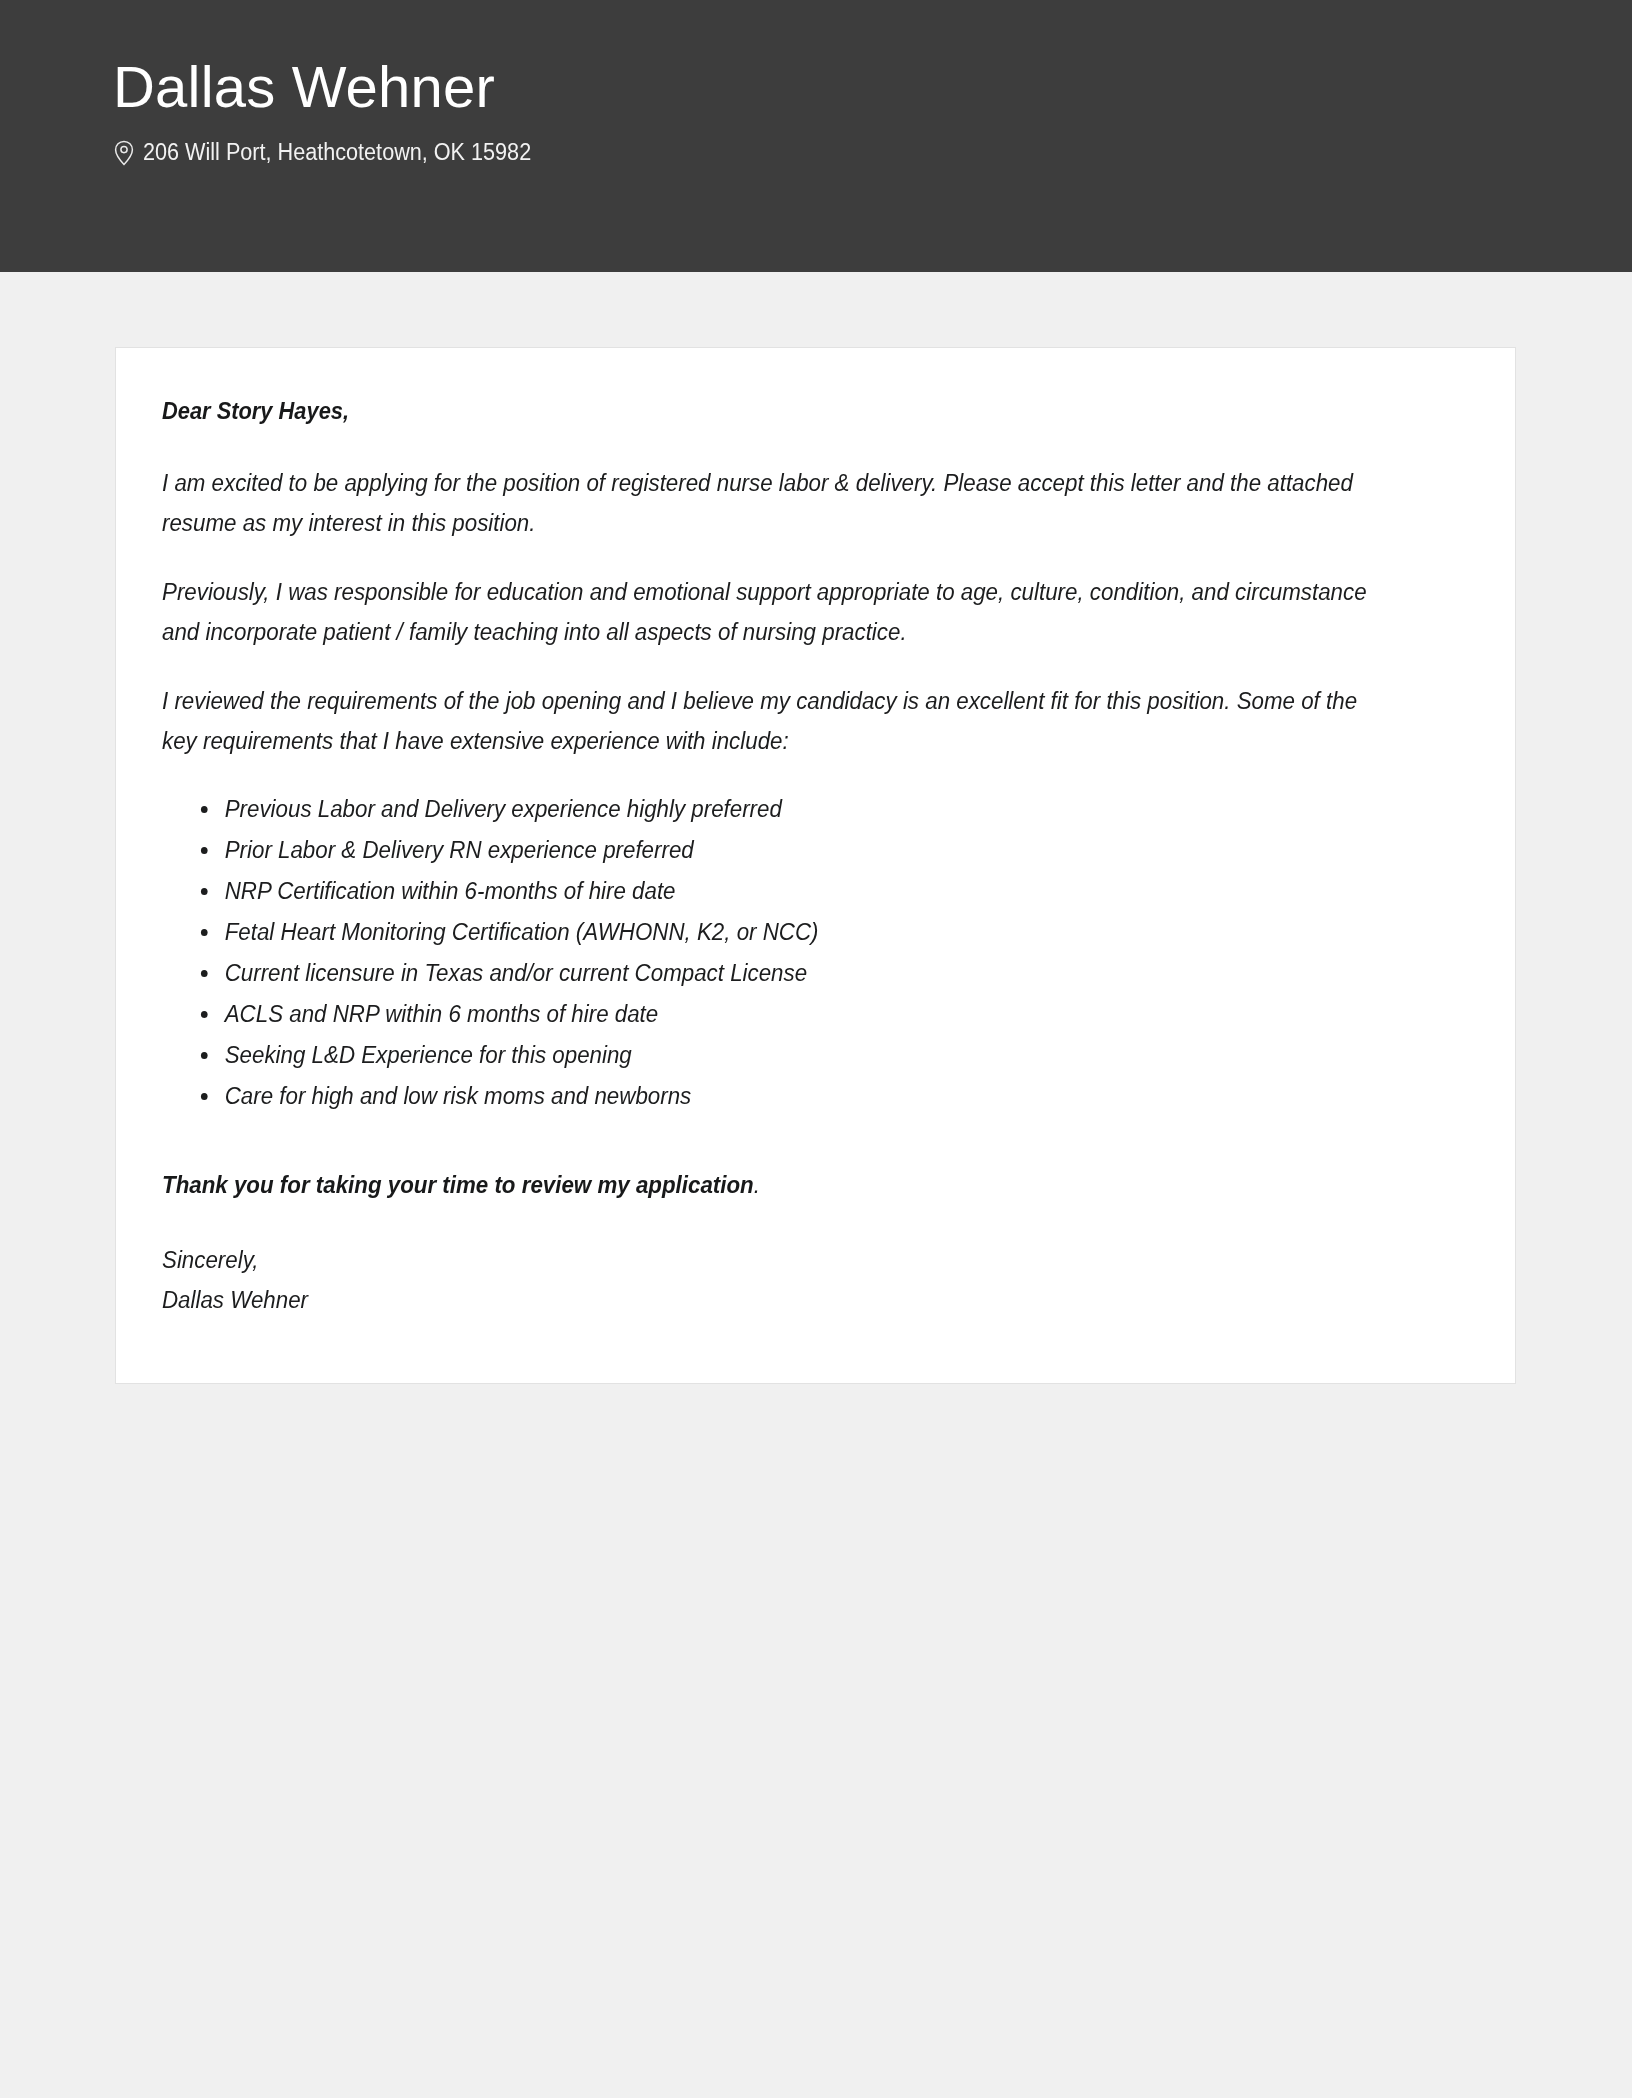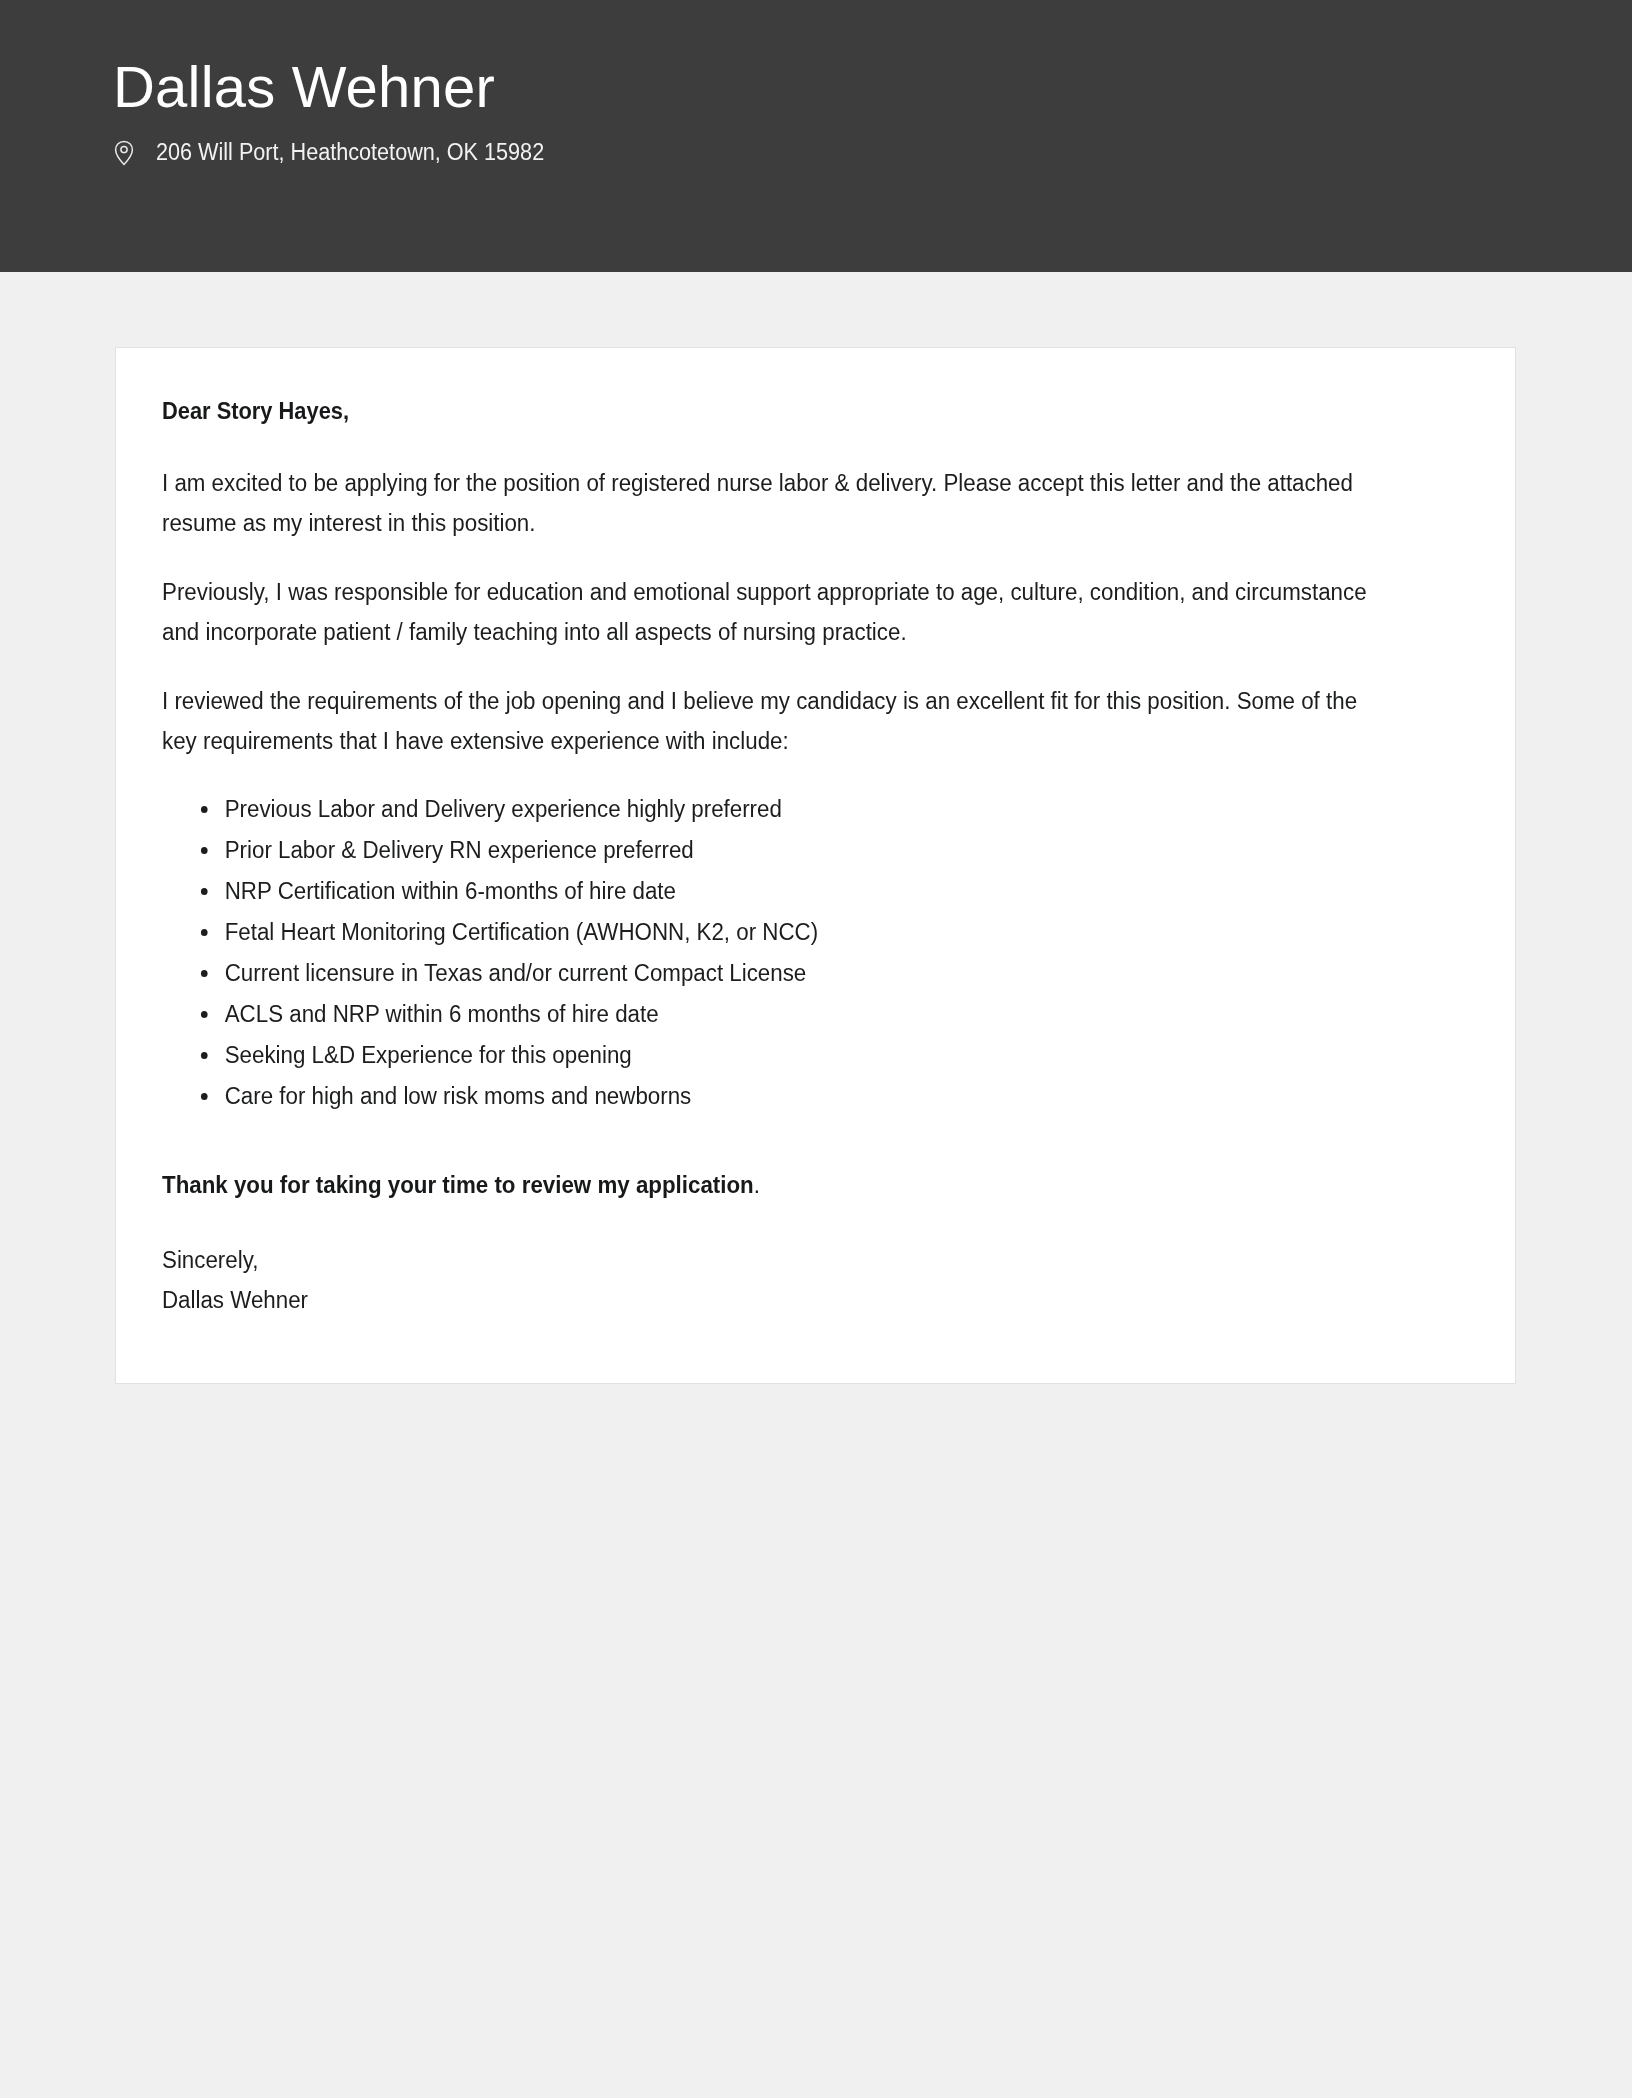"206 Will Port, Heathcotetown, OK" .contact-line { gap: 21px -> 8px }
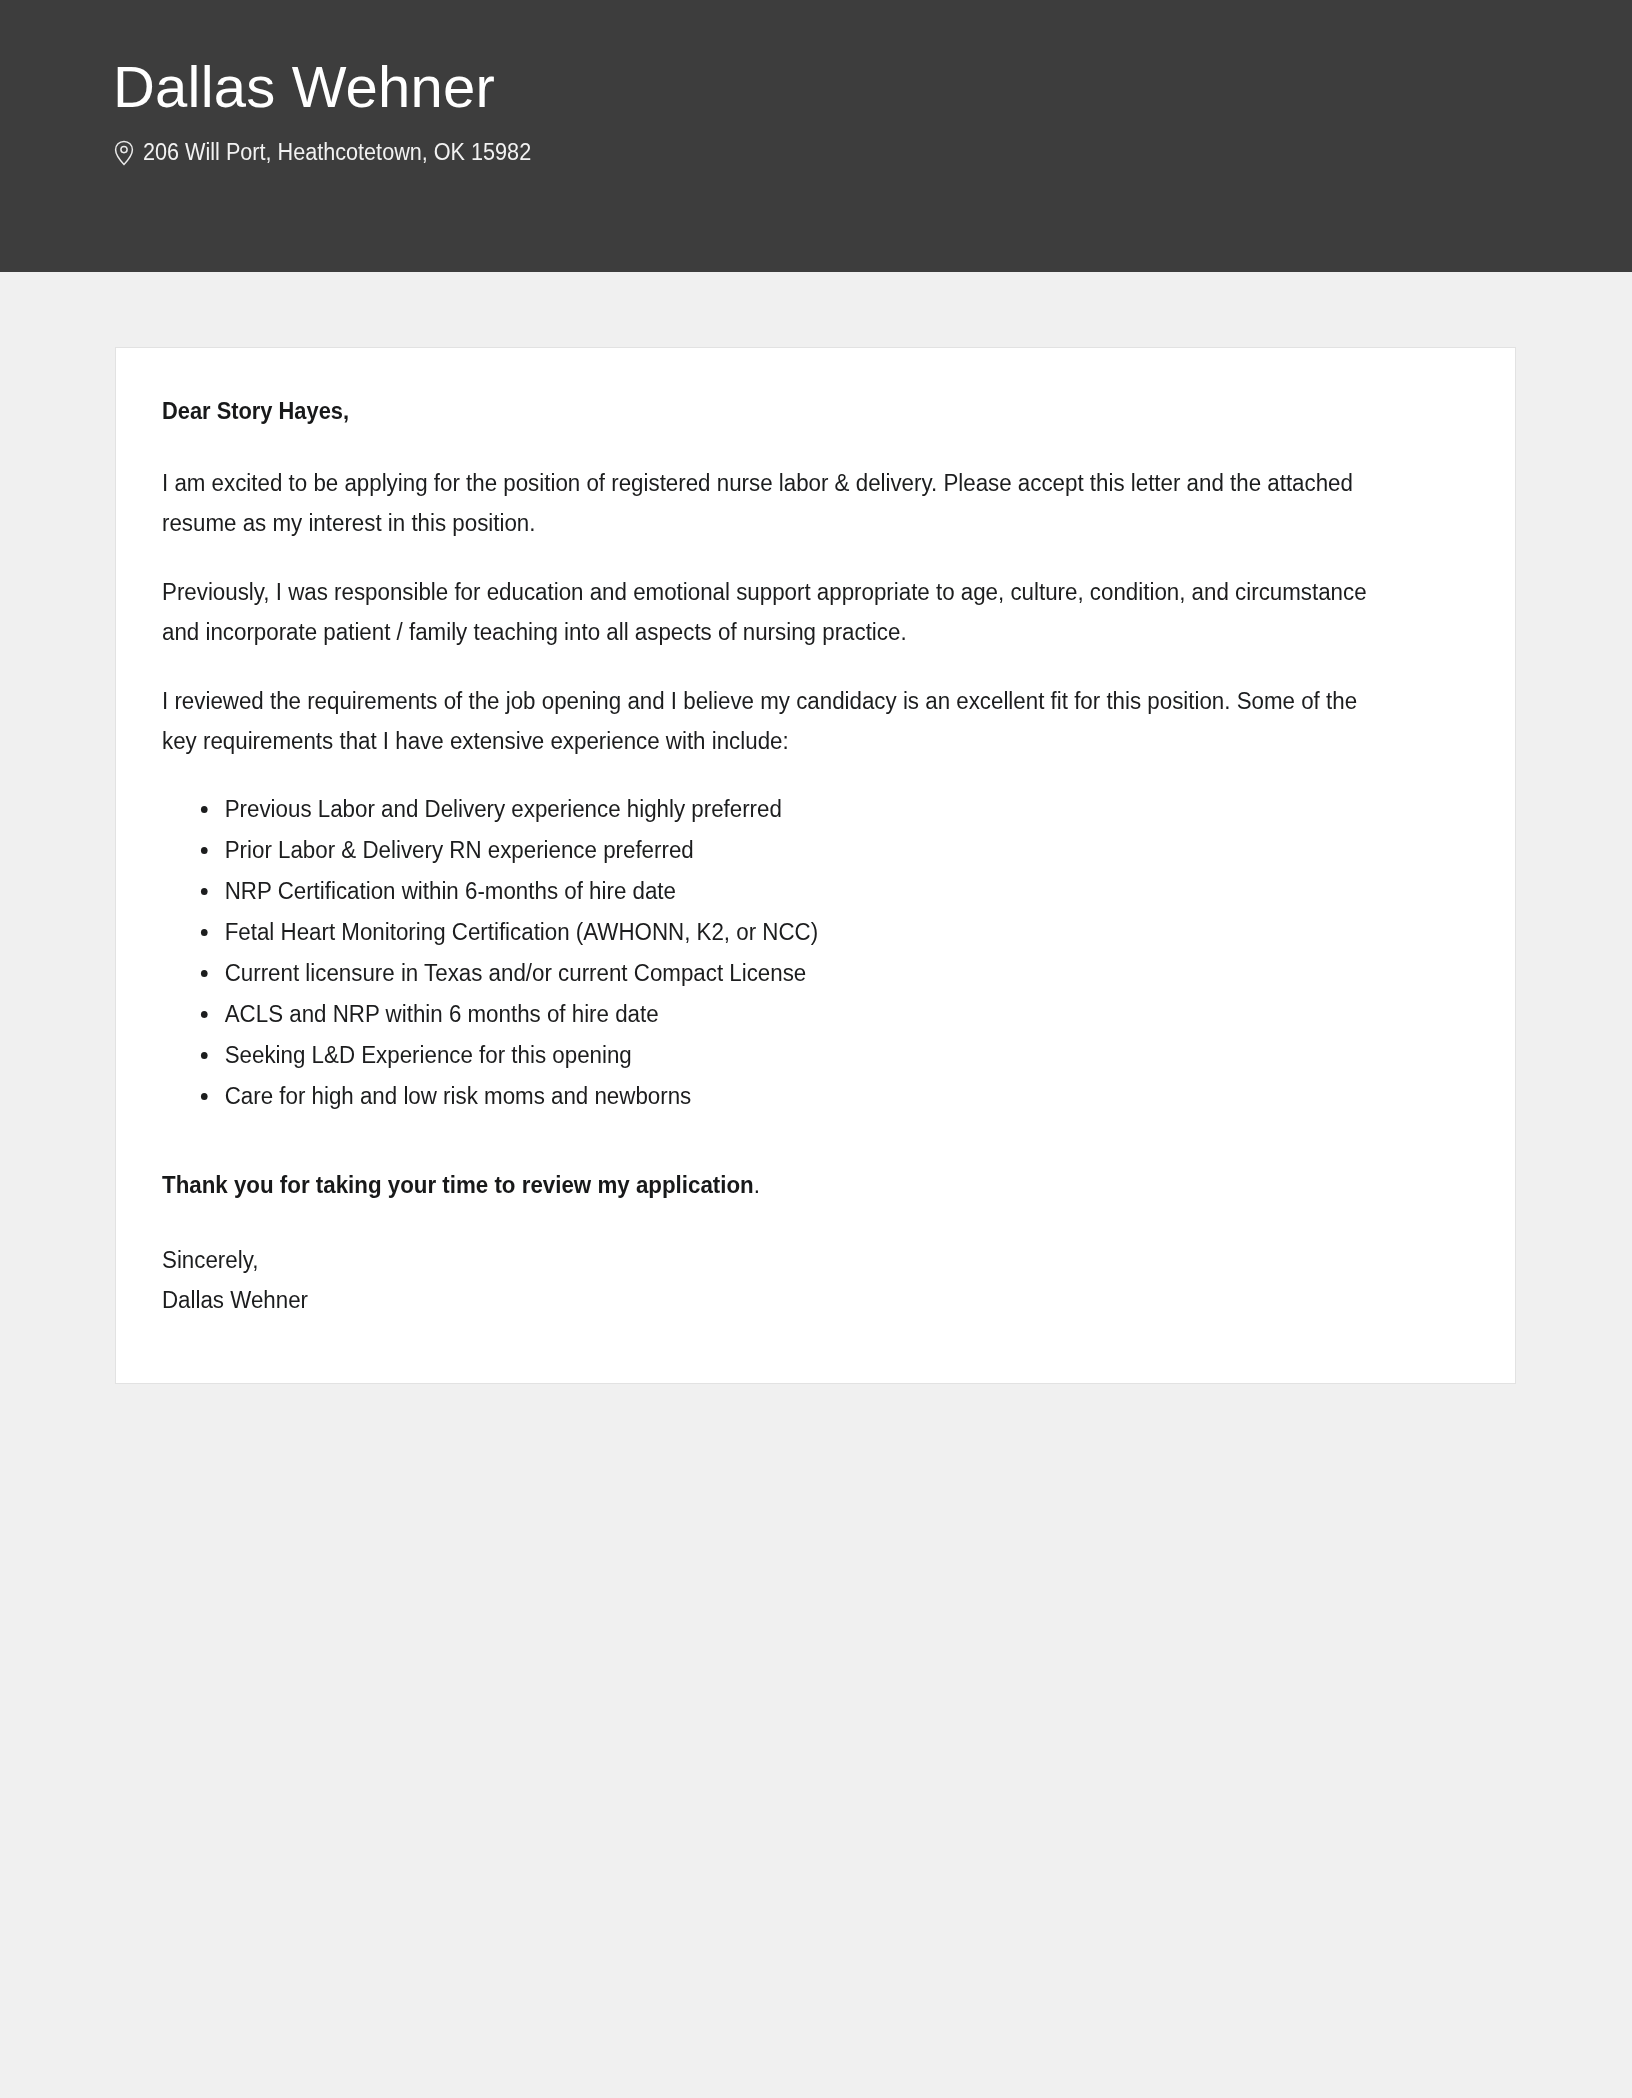"Dear Story Hayes," .card-inner { font-style: none -> italic }
